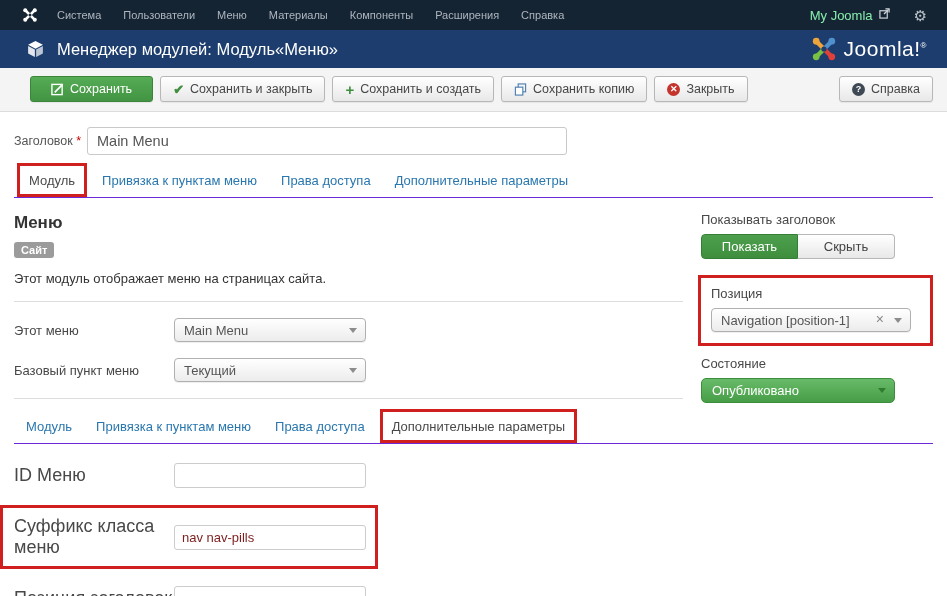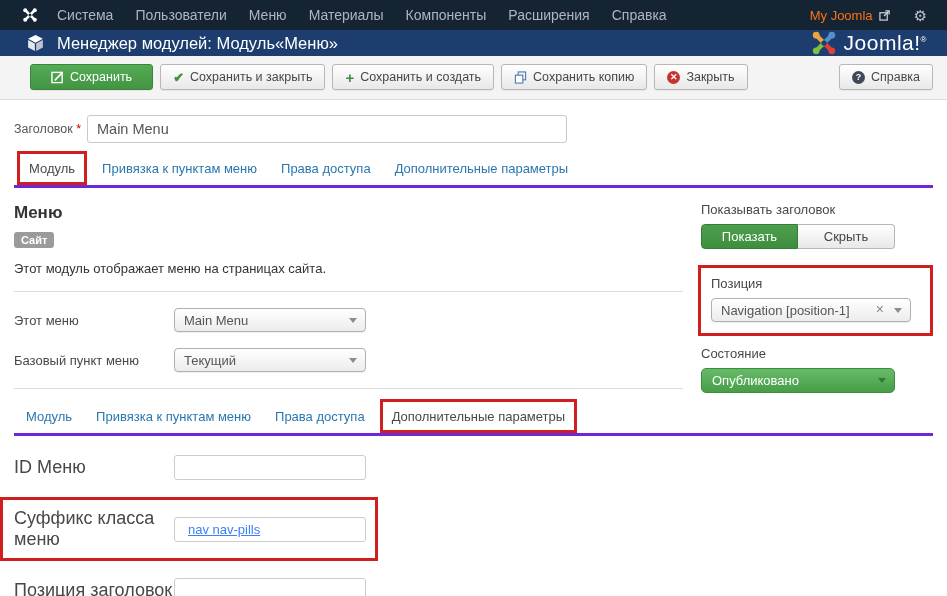"Система" .menubar .mitem { font-size: 14px -> 11px }
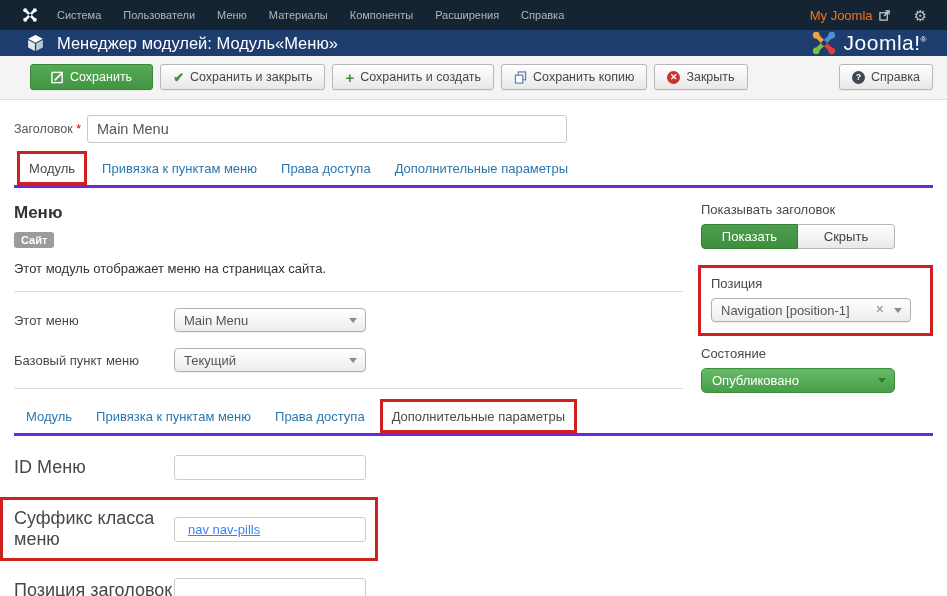"My Joomla" .myjoomla { align-items: center -> flex-start; color: #f97316 -> #86efac }
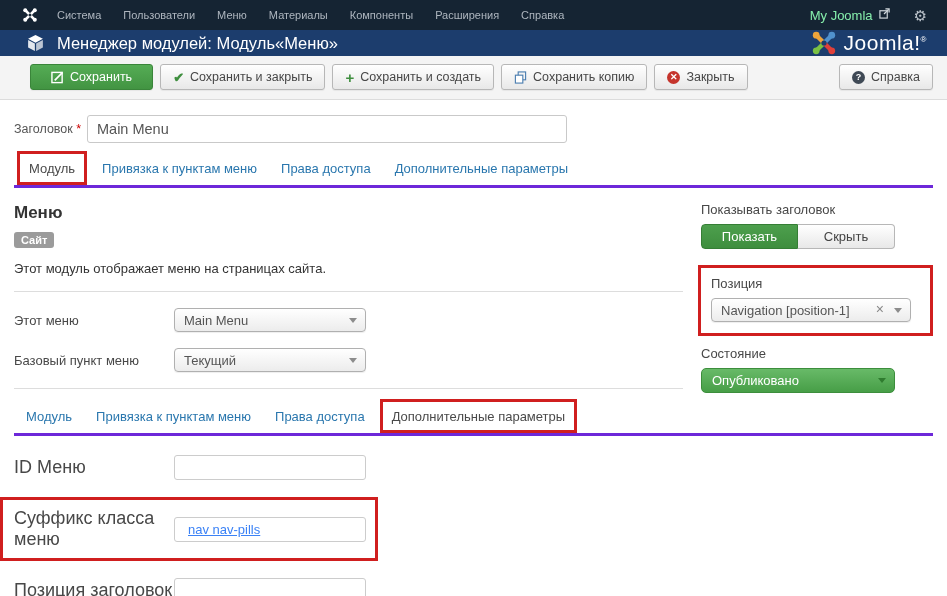"Менеджер модулей: Модуль«Меню»" .titlebar { height: 26px -> 38px }
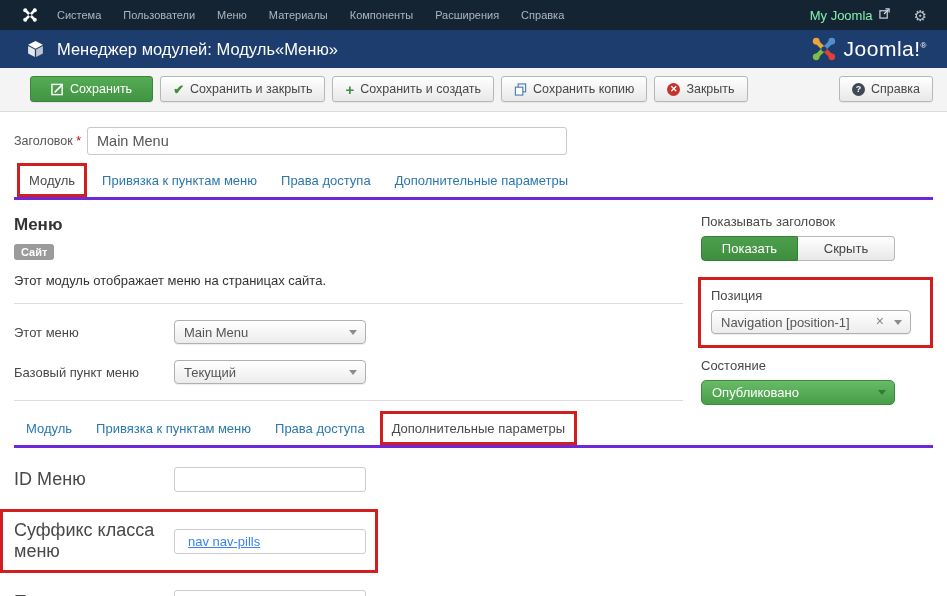"Модуль" .tabs { border-bottom: 3px solid #6d28d9 -> 1px solid #6d28d9 }
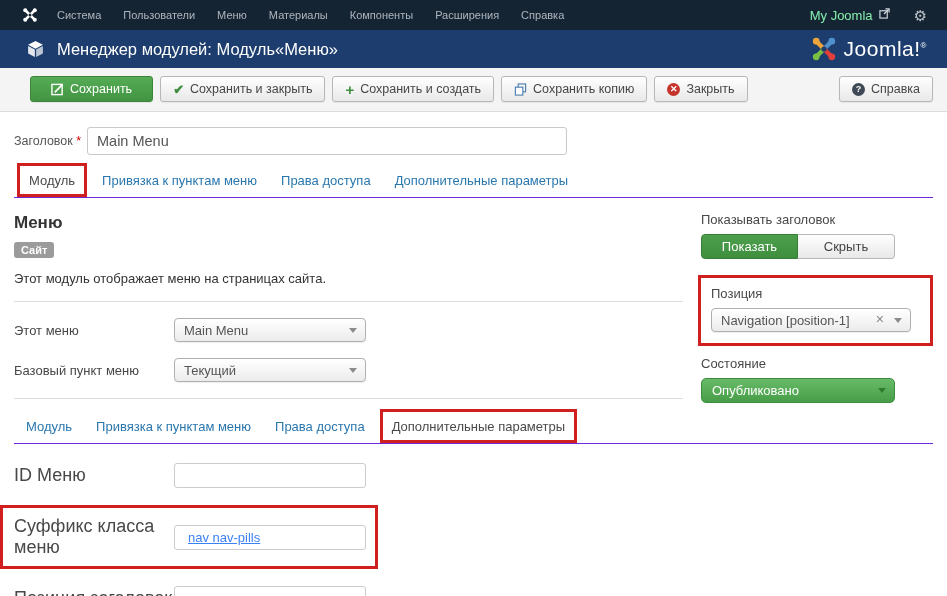"nav nav-pills" .tinput { color: #3b82f6 -> #7f1d1d; padding: 0 13px -> 0 7px; text-decoration: underline -> none }
